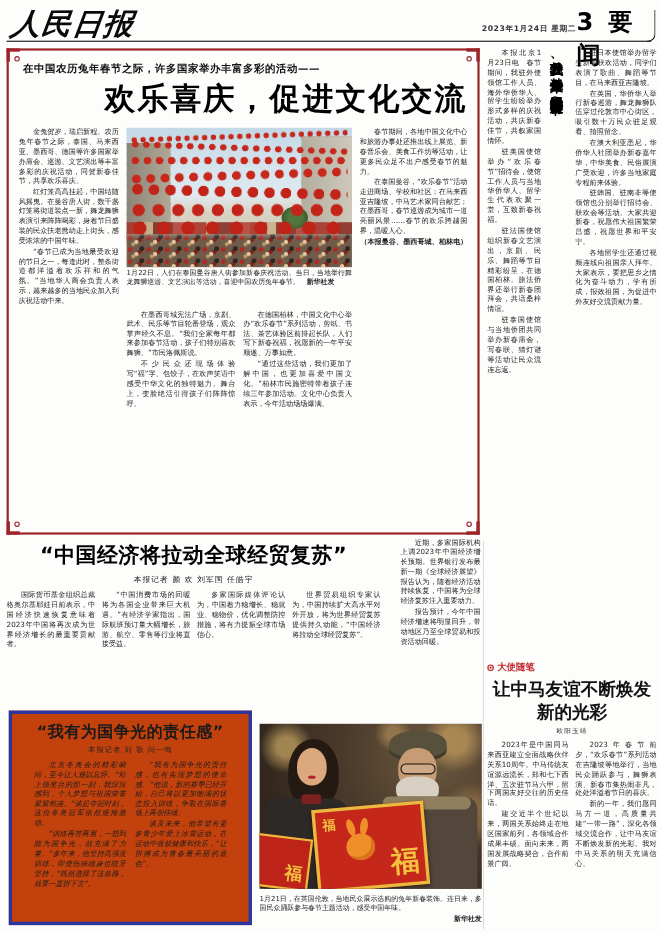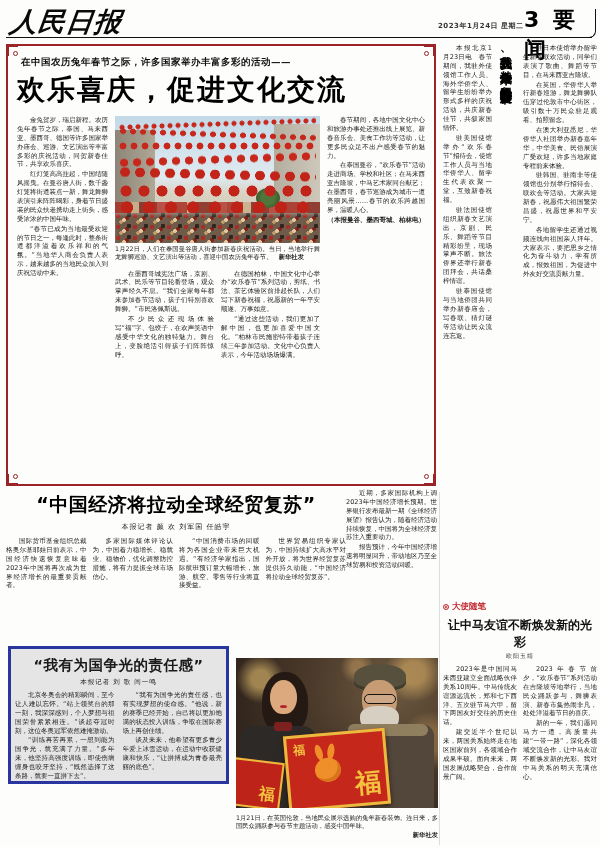"欢乐喜庆，促进文化交流" .main-headline { text-align: left -> right }
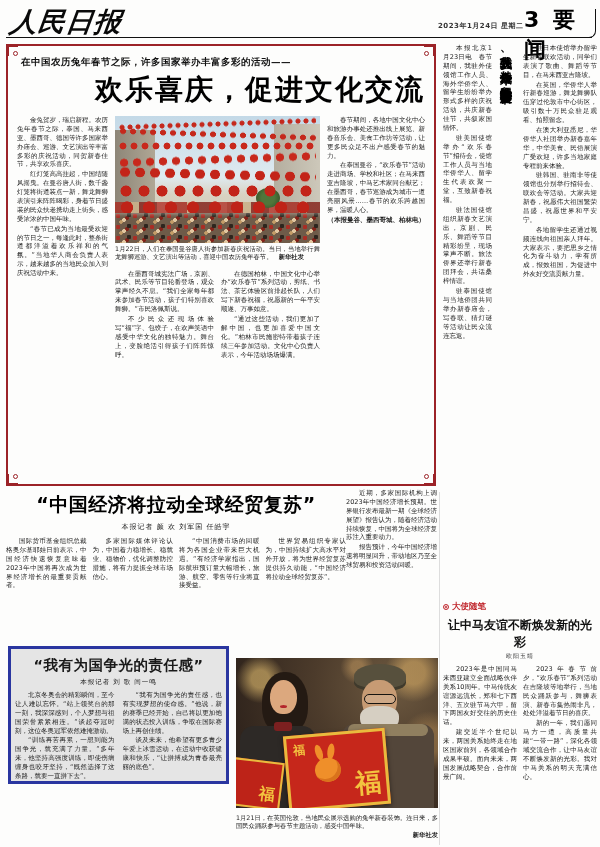"驻法国使馆组织新春文艺演出，京剧、民乐、舞蹈等节目精彩纷呈，现场掌声不断。旅法侨" p.para { text: 现场掌声不断 -> 在德国柏林 }
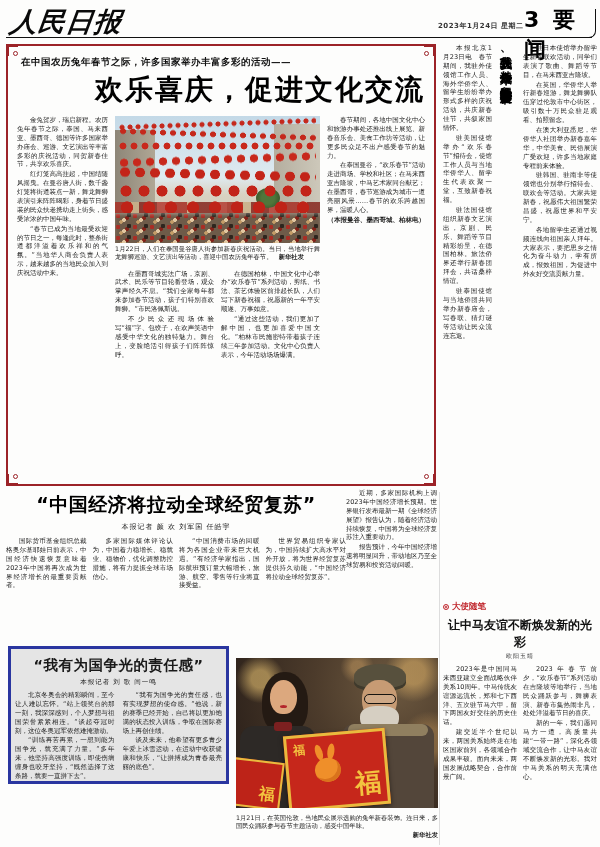"在墨西哥城宪法广场，京剧、武术、民乐等节目轮番登场，观众掌声经久不息。“我们全家" .ma-mid-cols { margin-top: 8px -> 20px }
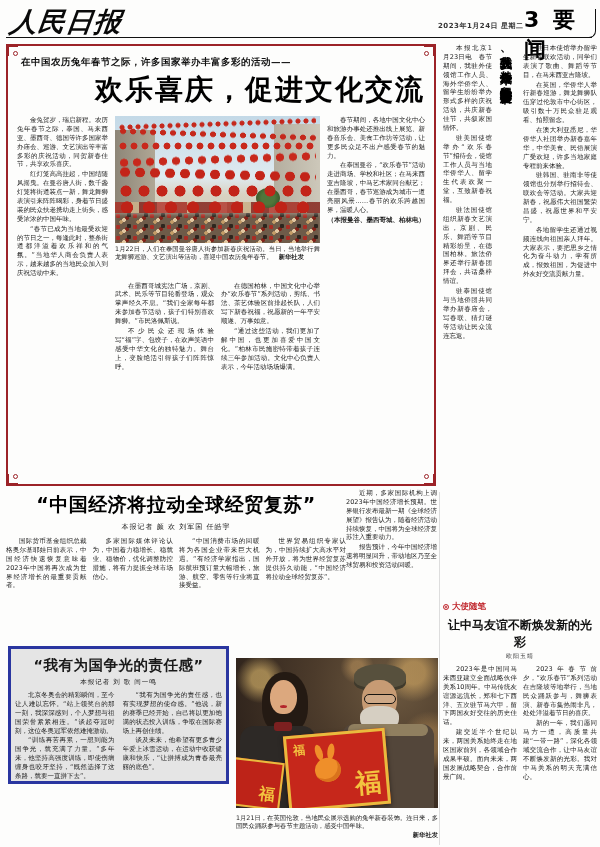"“中国经济将拉动全球经贸复苏”" .economy { gap: 0 -> 18px }
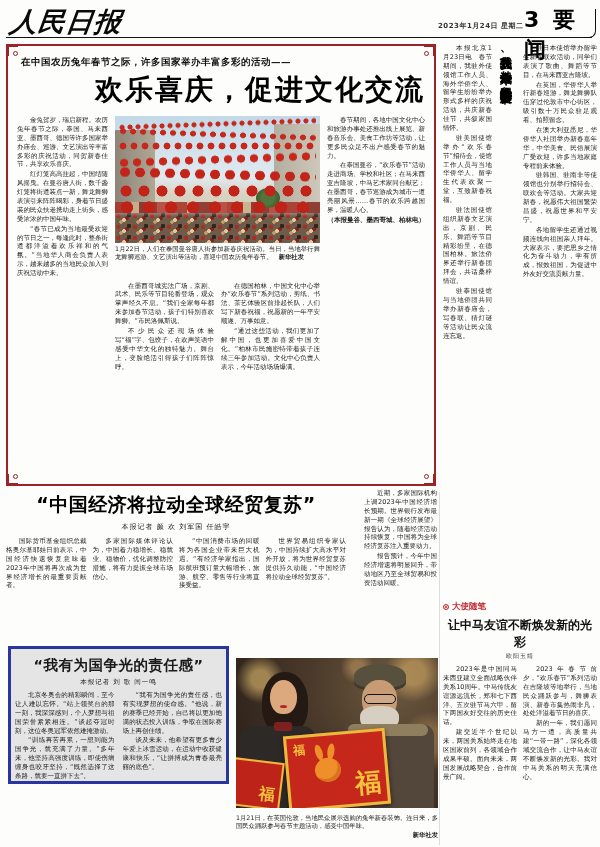"多家国际媒体评论认为，中国着力稳增长、稳就业、稳物价，优化调整防控措施，将有力提" div.col { order: before "“中国消费市场的回暖将为各国企业带来巨大机遇。”有经济学家指出，国际航班预订量大" -> after "“中国消费市场的回暖将为各国企业带来巨大机遇。”有经济学家指出，国际航班预订量大" }
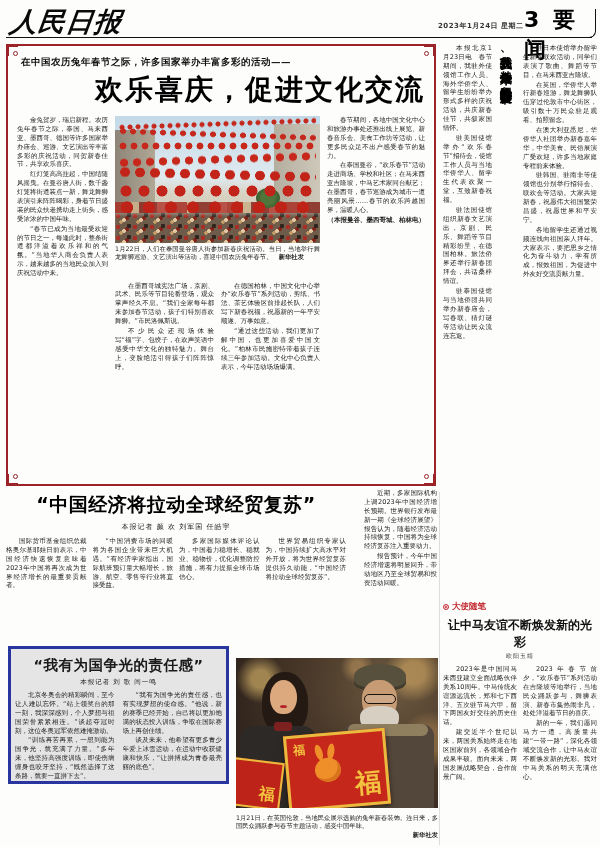"让中马友谊不断焕发新的光彩" .amb-headline { font-size: 12px -> 16px }
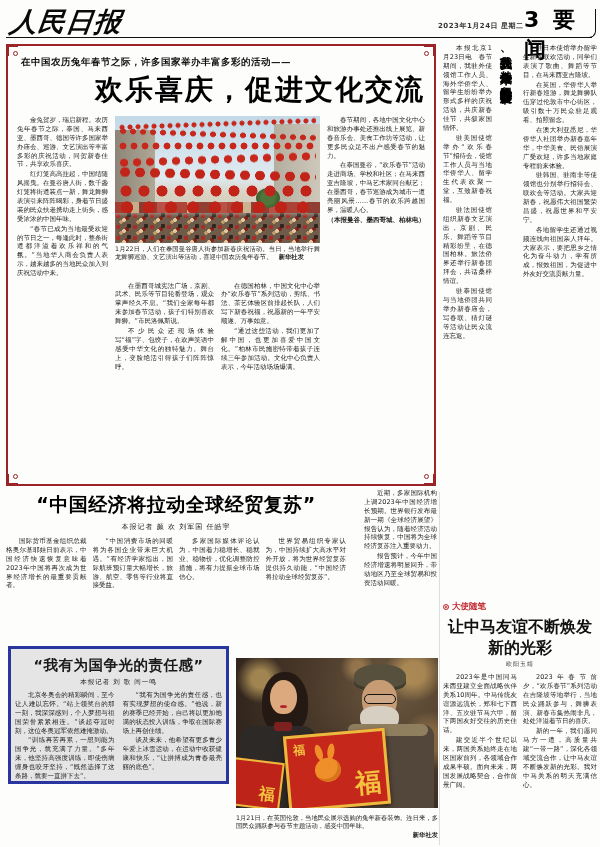"“我有为国争光的责任感”" .blue-box { background: #e5e5e5 -> #c2410c; height: 138px -> 195px; padding: 5px 4px 4px -> 5px 20px 4px }
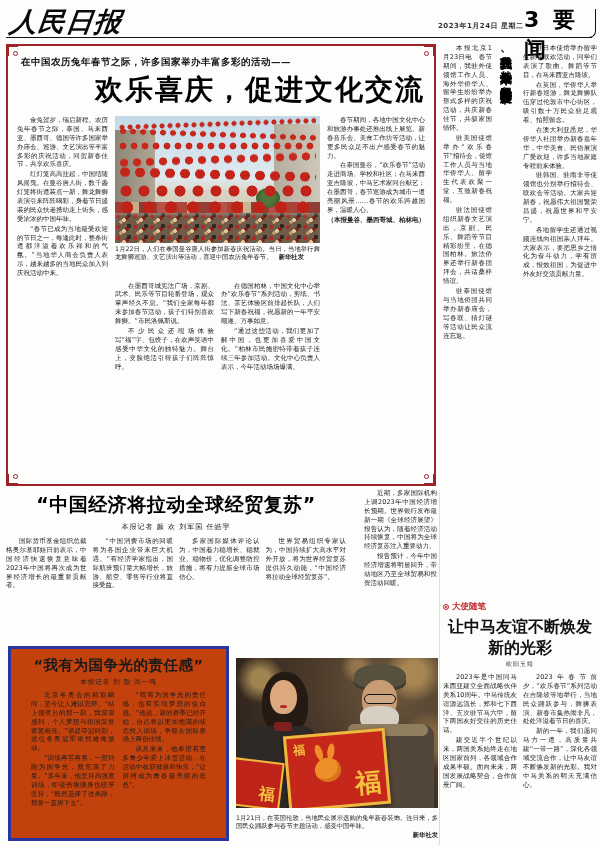"北京冬奥会的精彩瞬间，至今让人难以忘怀。“站上领奖台的那一刻，我深深感到，个人梦" .int-cols .col { font-style: none -> italic }
